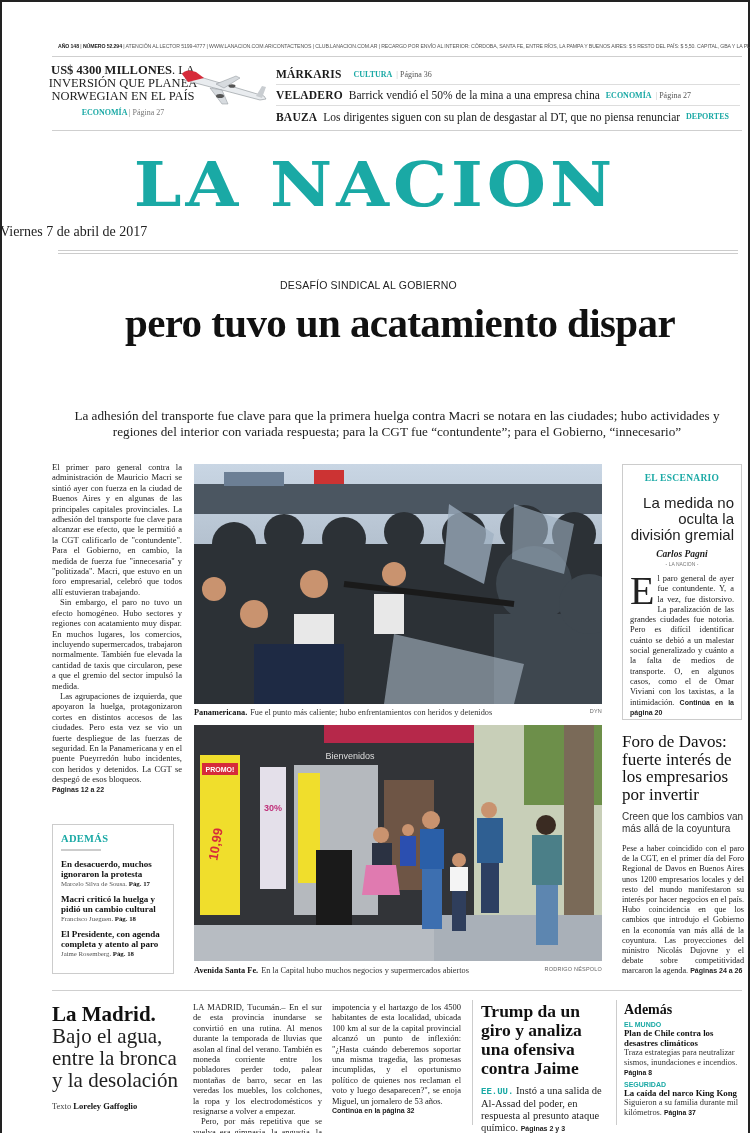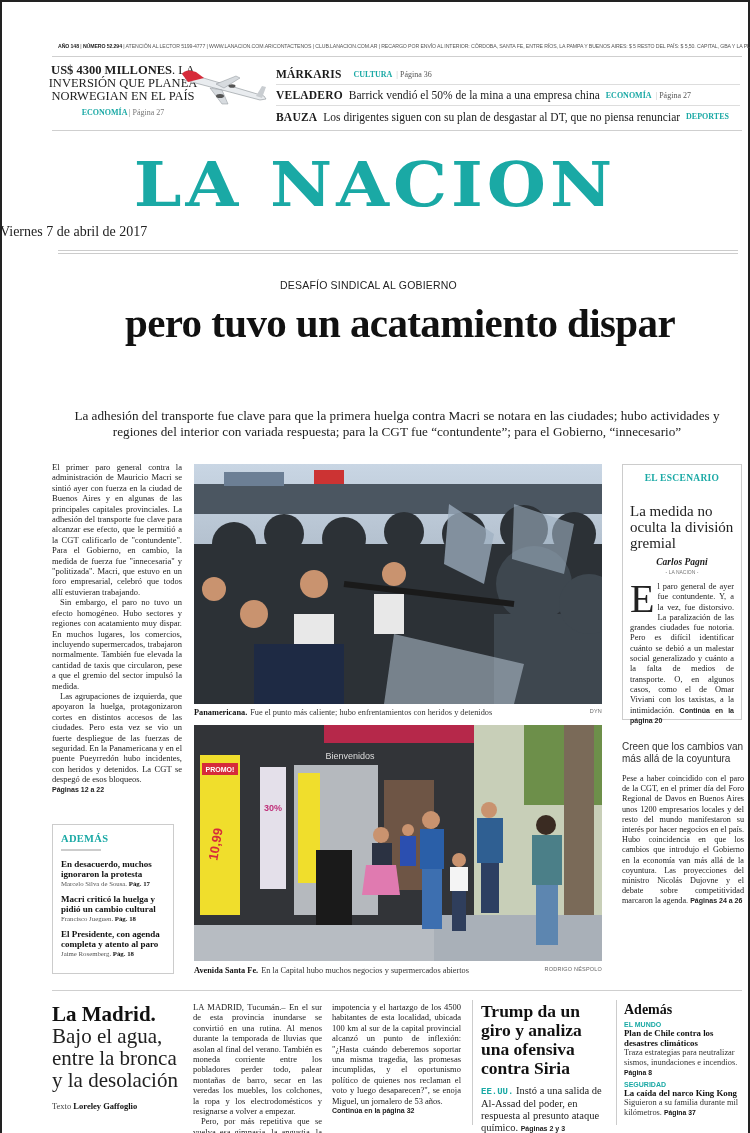"La medida no oculta la" .esc .title { font-family: Liberation Serif, serif -> Liberation Sans, sans-serif; margin-top: 20px -> 12px; text-align: left -> right }
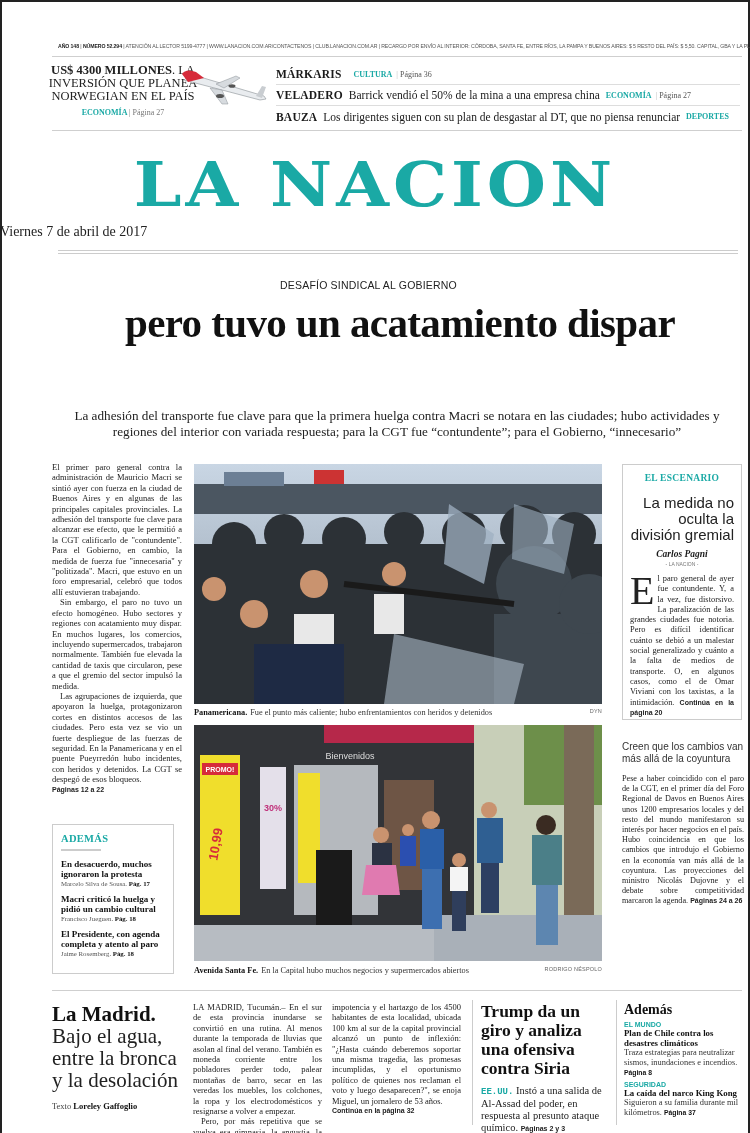"Foro de Davos: fuerte interés" div.t { html: none -> <div>Foro de Davos: fuerte interés de los empresarios por invertir</div> }
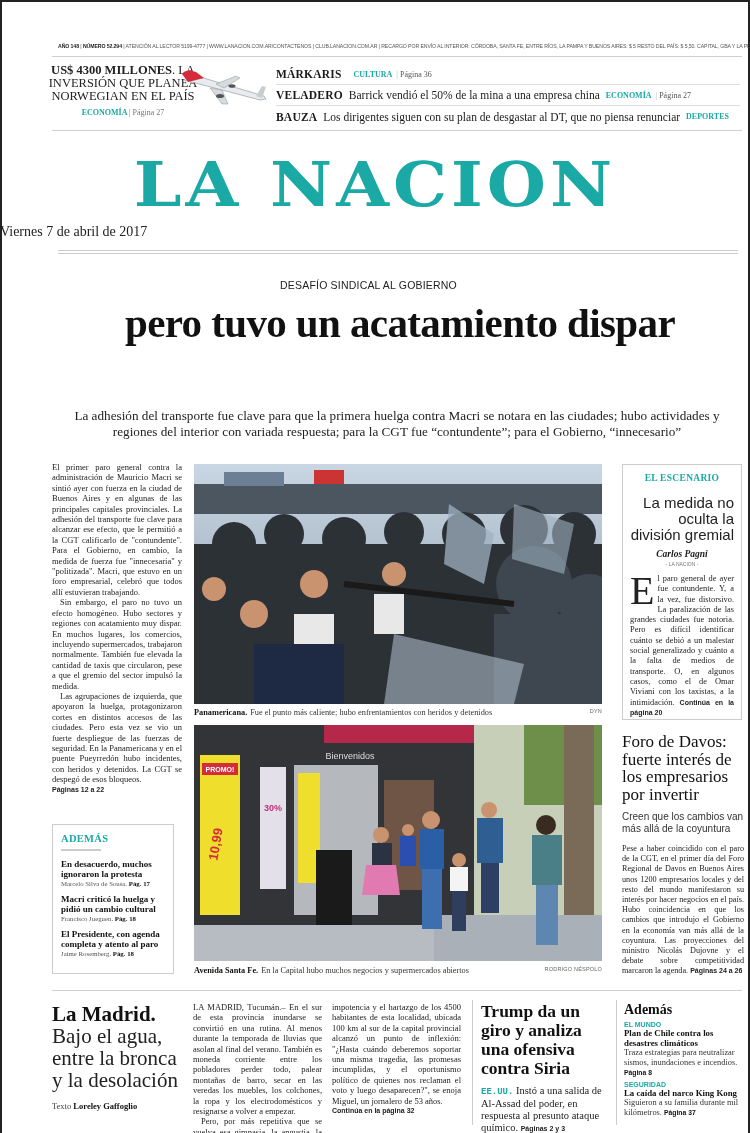"Trump da un giro y" div.t { text: Siria -> Jaime }
